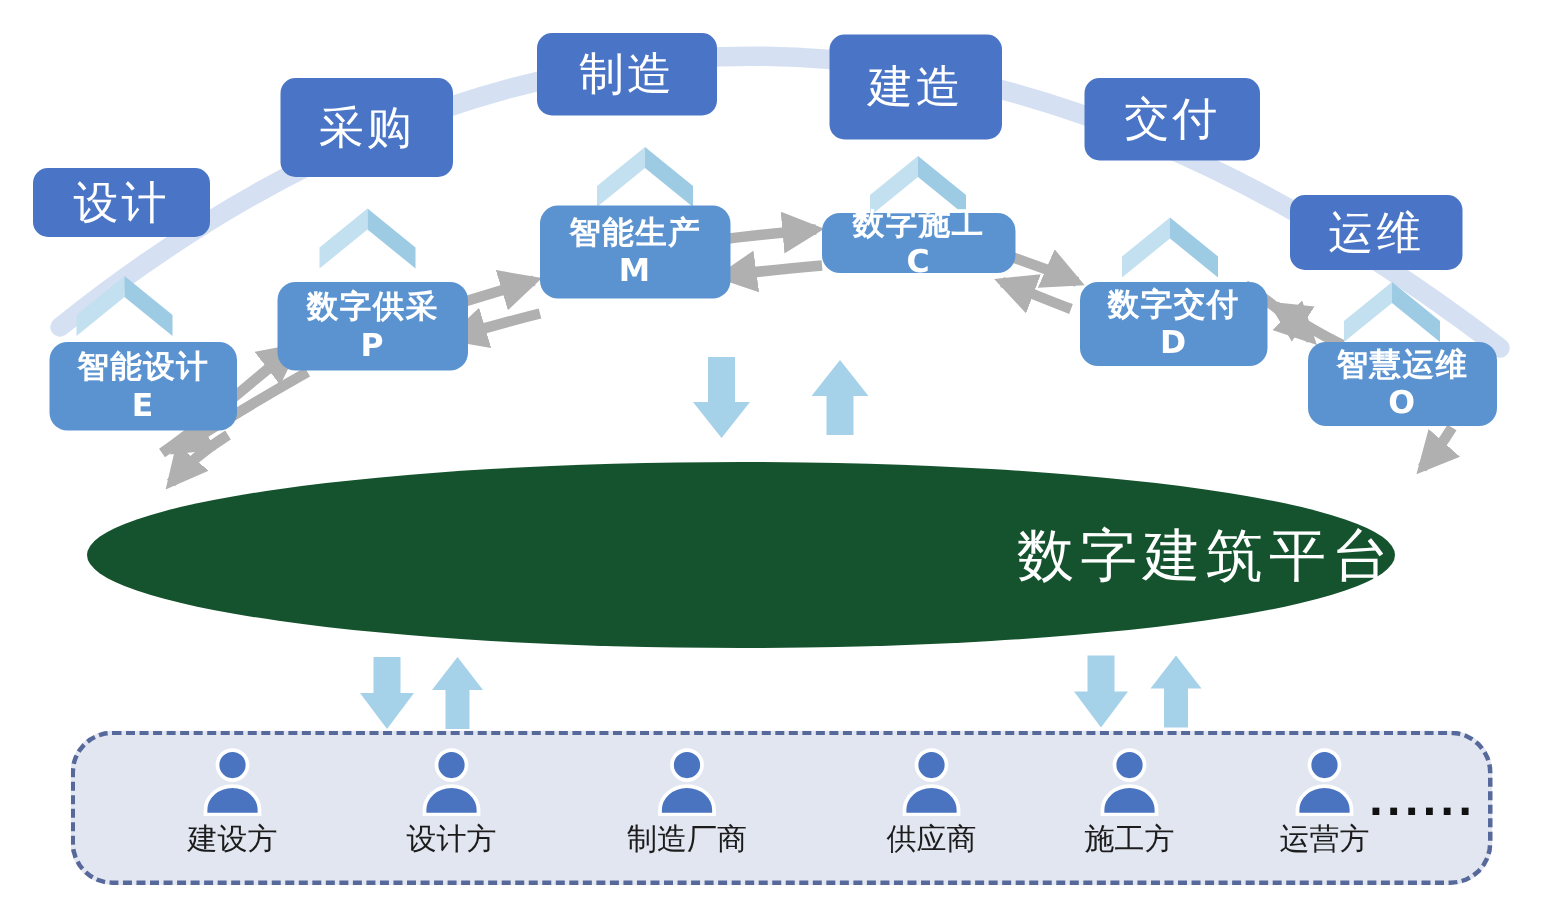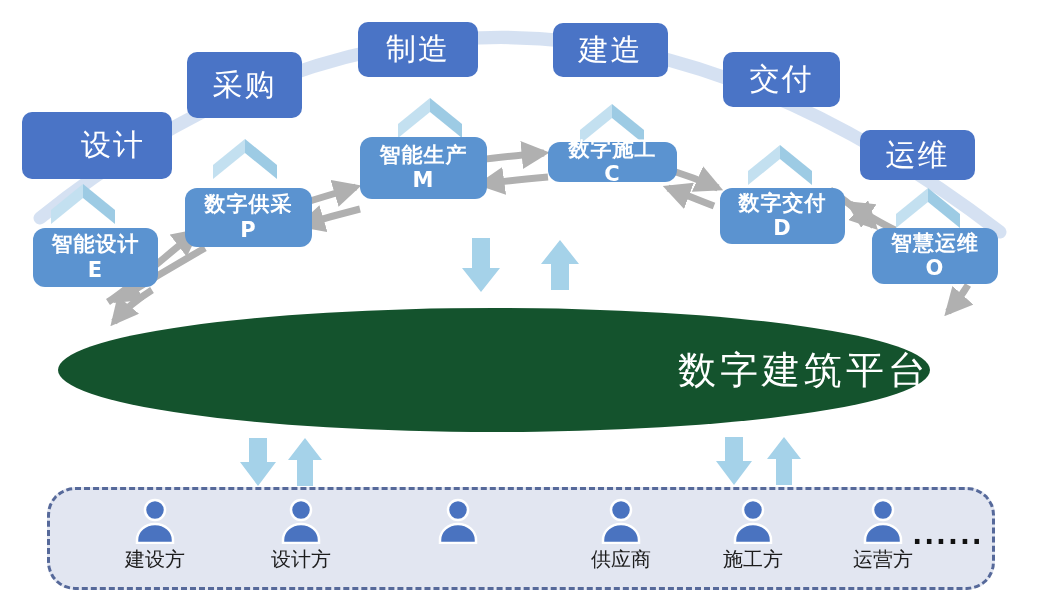"建造" .p3 { height: 54px -> 70px }
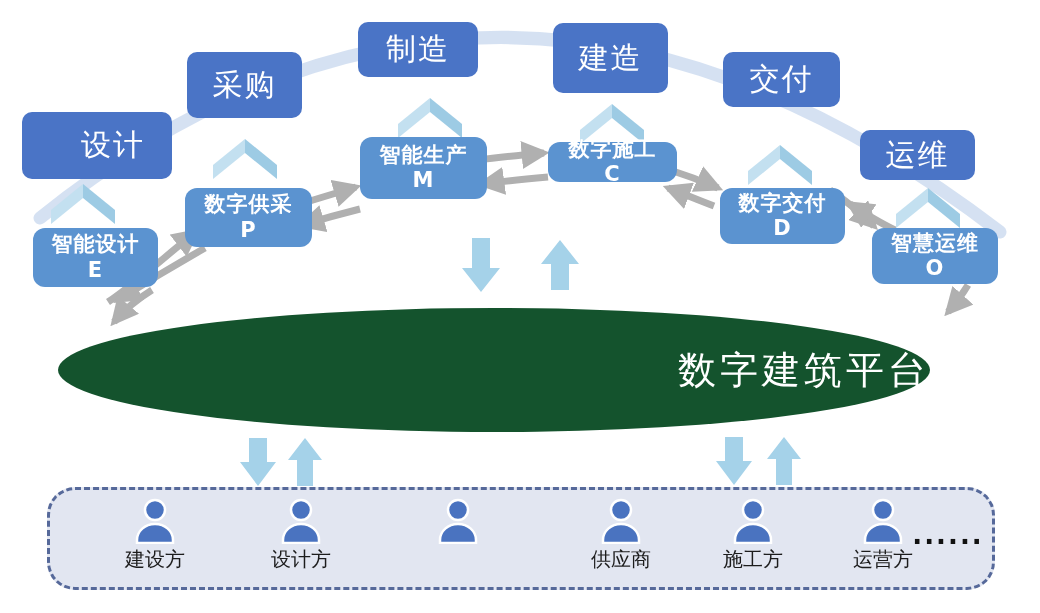"设计" .p0 { height: 67px -> 46px; padding-left: 32px -> none }
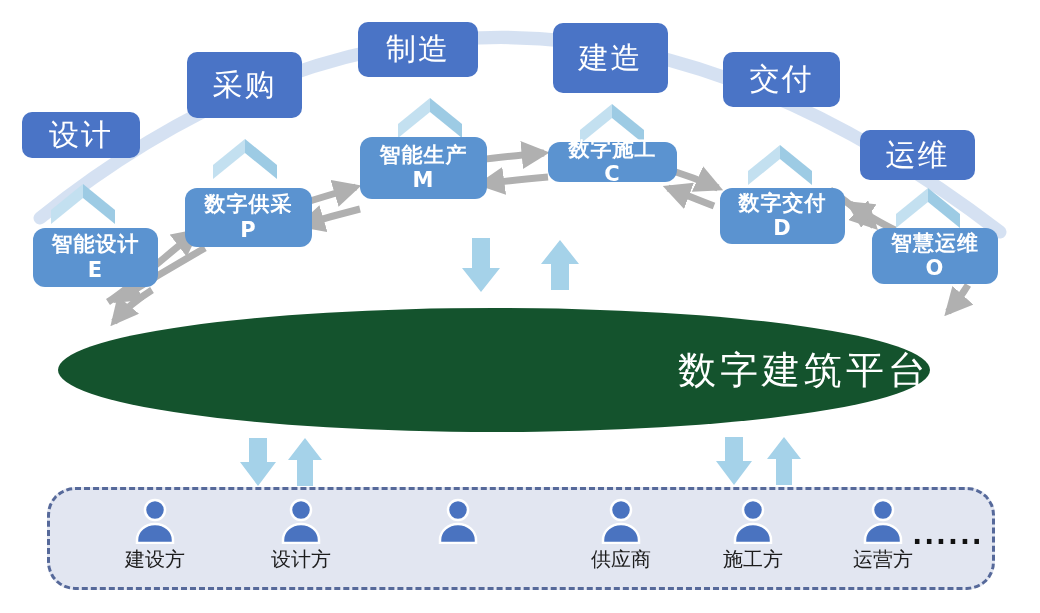"制造厂商" span.actor-label { html: none -> <span>制造厂商</span> }
